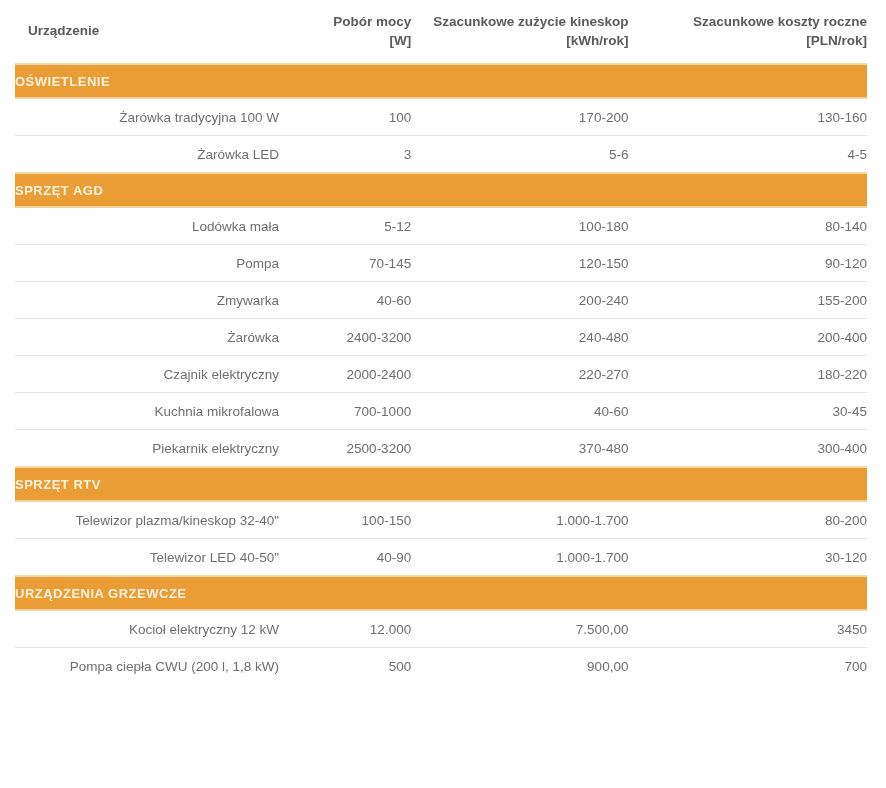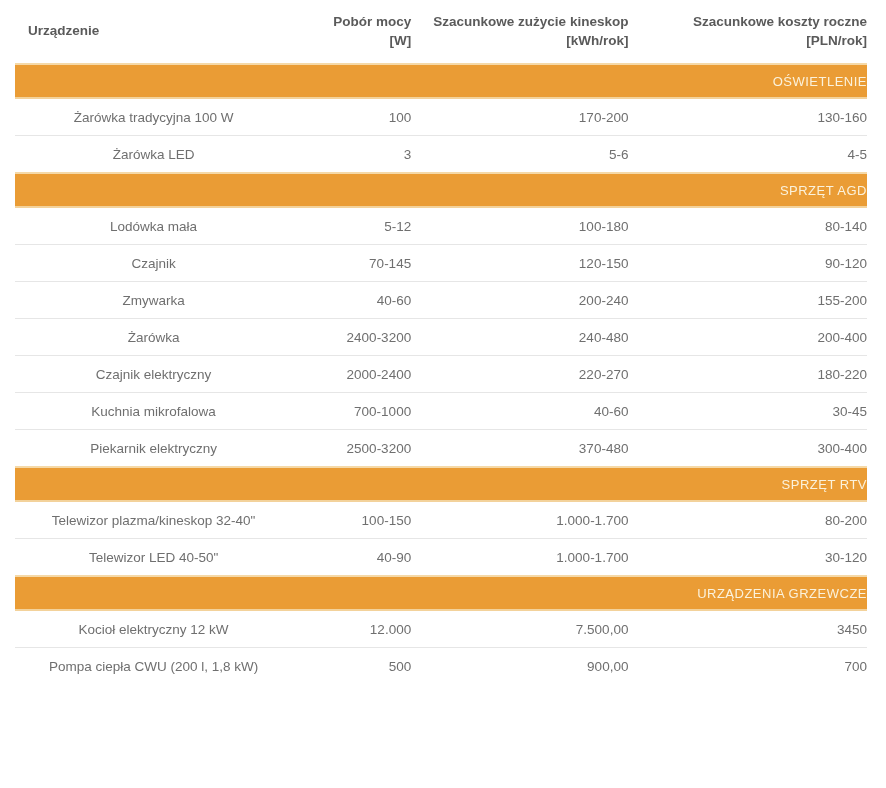"OŚWIETLENIE" tr.section-row td { font-weight: 400 -> 700; text-align: right -> left }
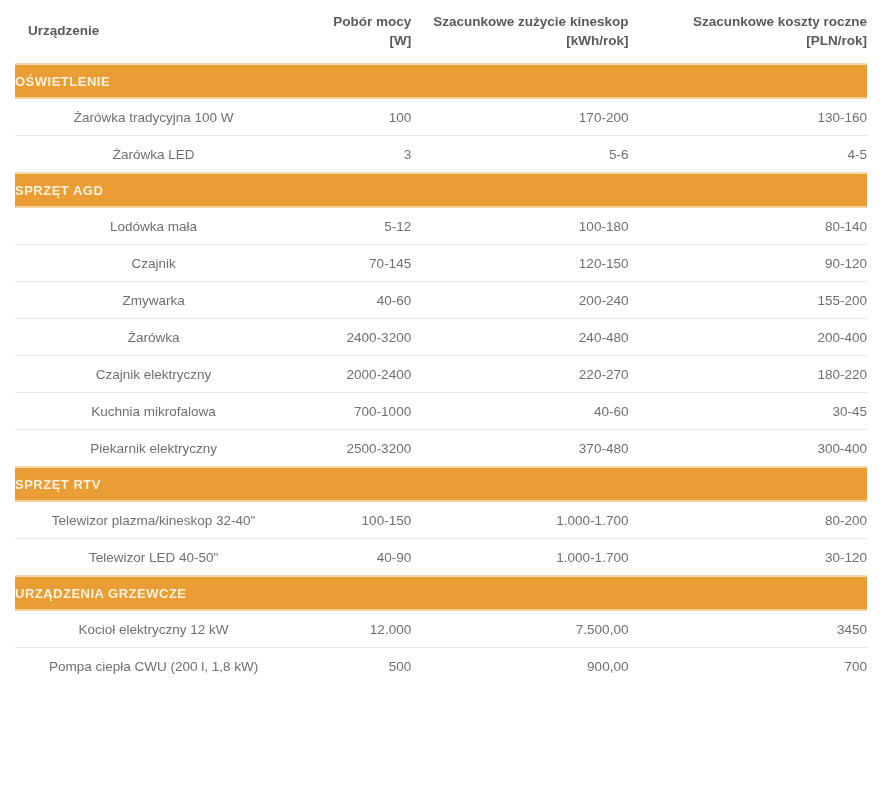"Żarówka tradycyjna 100 W" tbody td.col1 { text-align: center -> right }
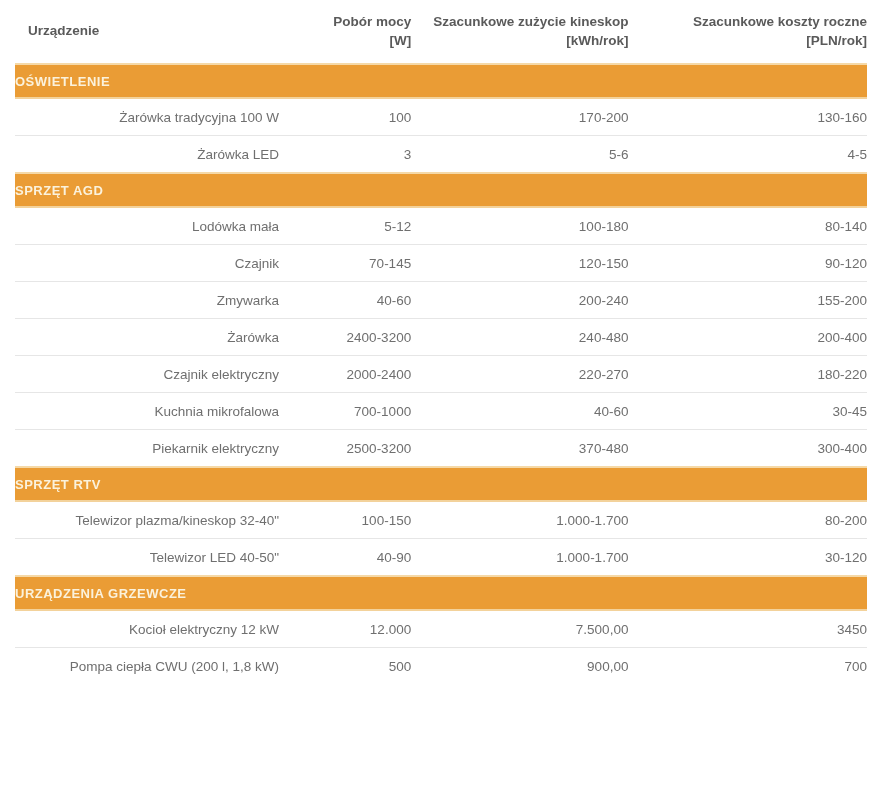"Czajnik" td.data-cell { text: Czajnik -> Pompa }
